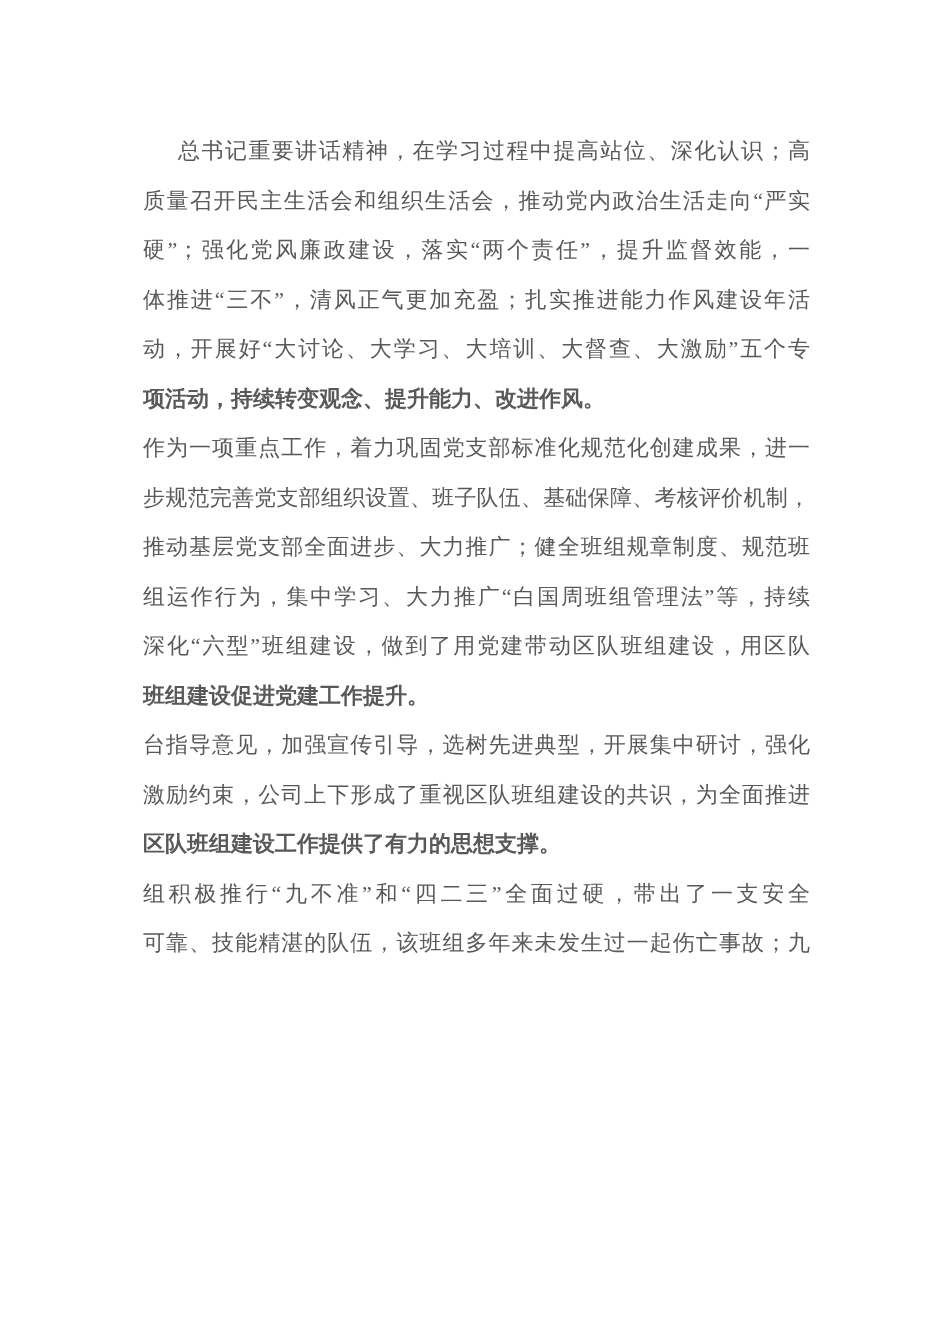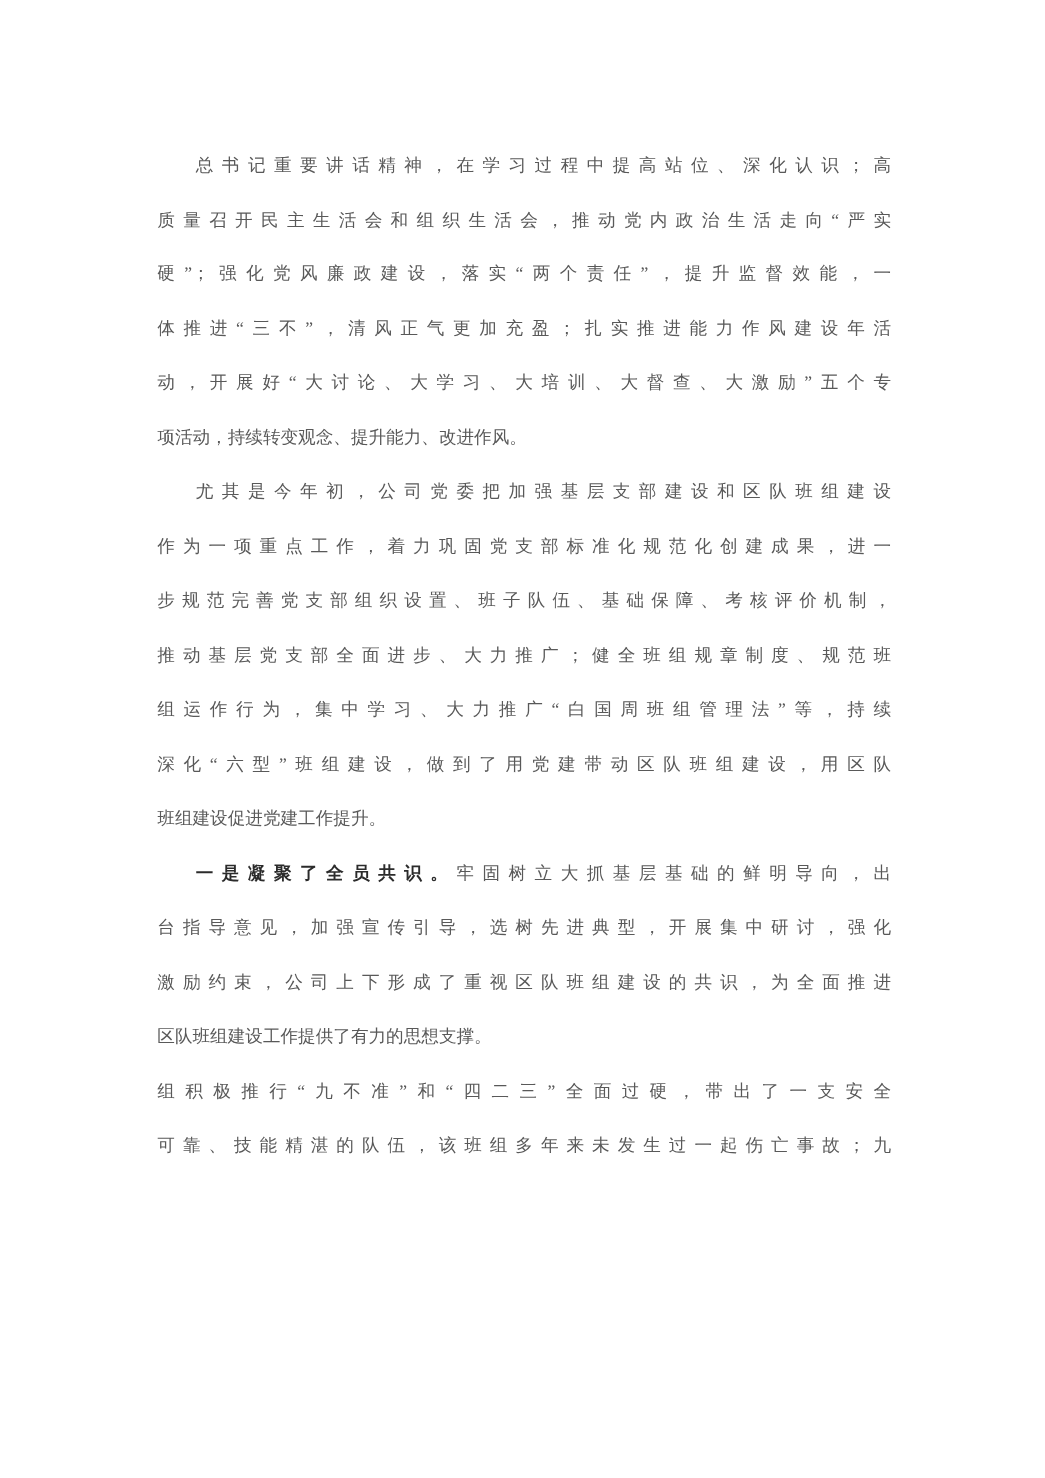"总书记重要讲话精神，在学习过程中提高站位、深化认识；高" .line { font-size: 16px -> 22px }
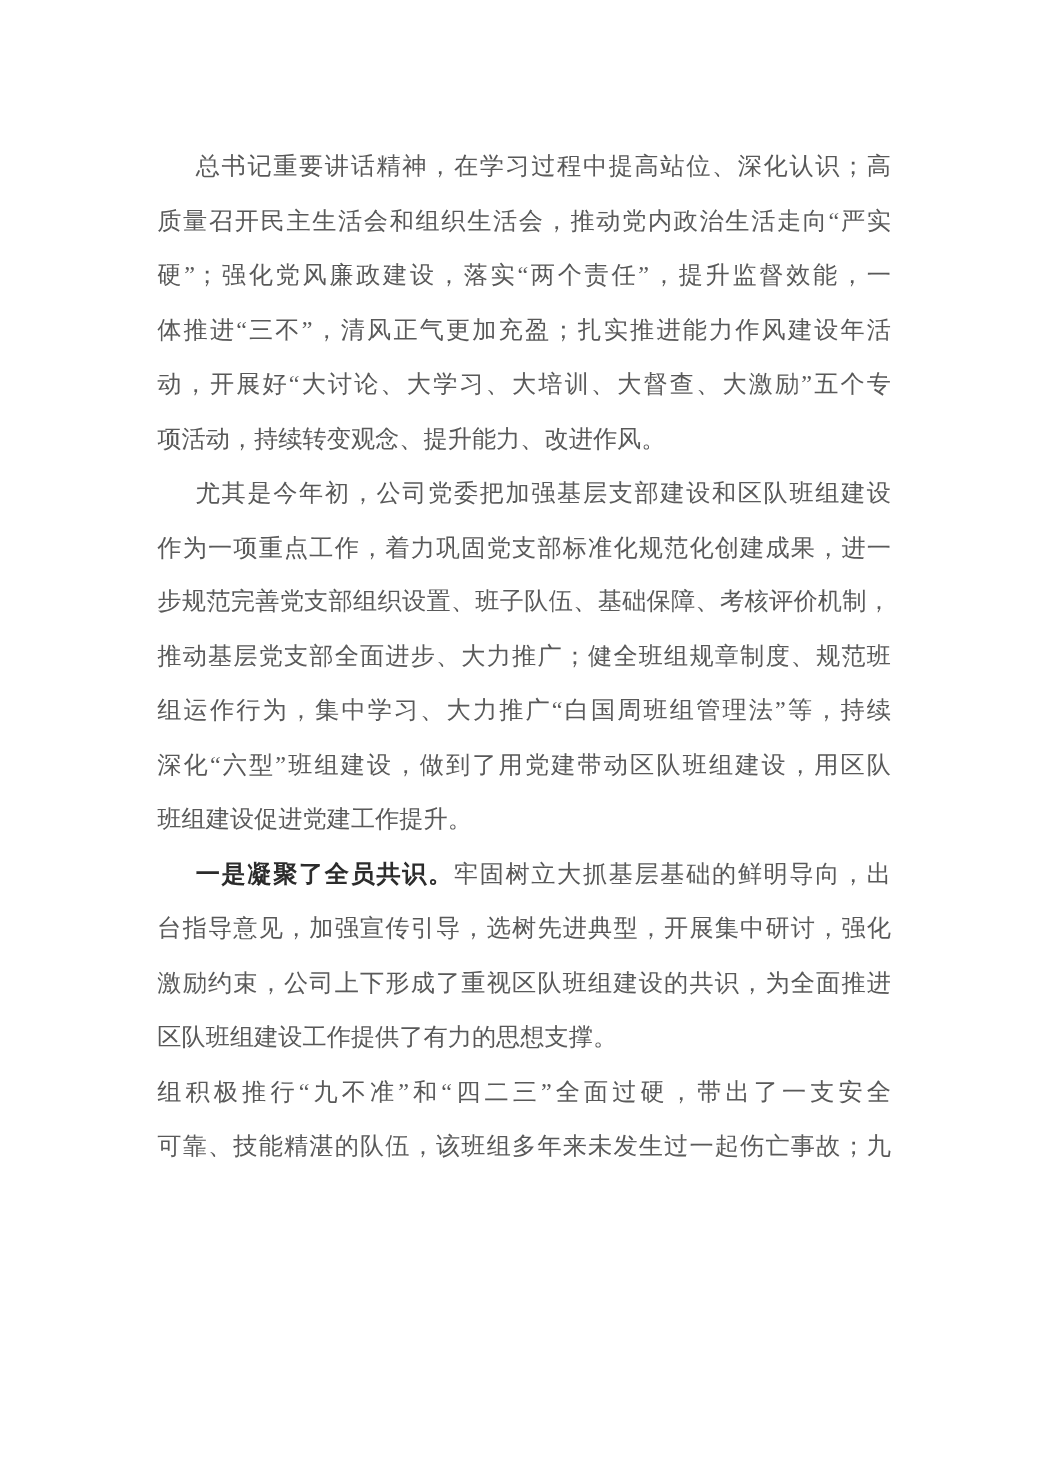"项活动，持续转变观念、提升能力、改进作风。" .line.para-end { font-weight: none -> bold }
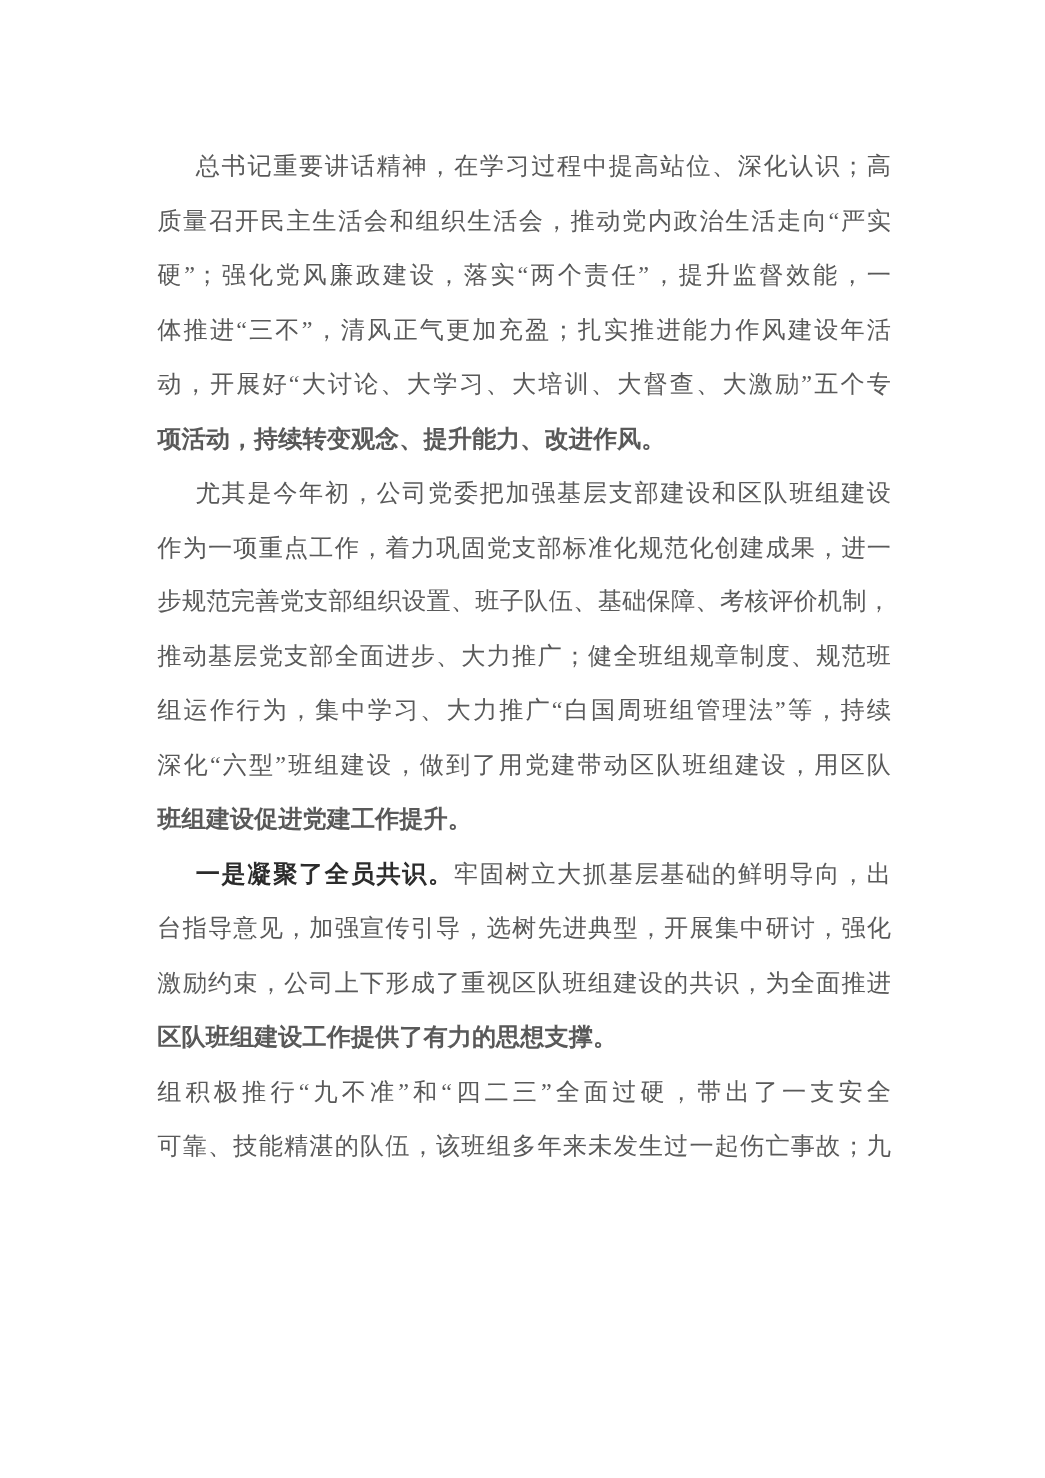"尤其是今年初，公司党委把加强基层支部建设和区队班组建设" div.line { html: <div><span>尤其是今年初，公司党委把加强基层支部建设和区队班组建设</span></div> -> none }
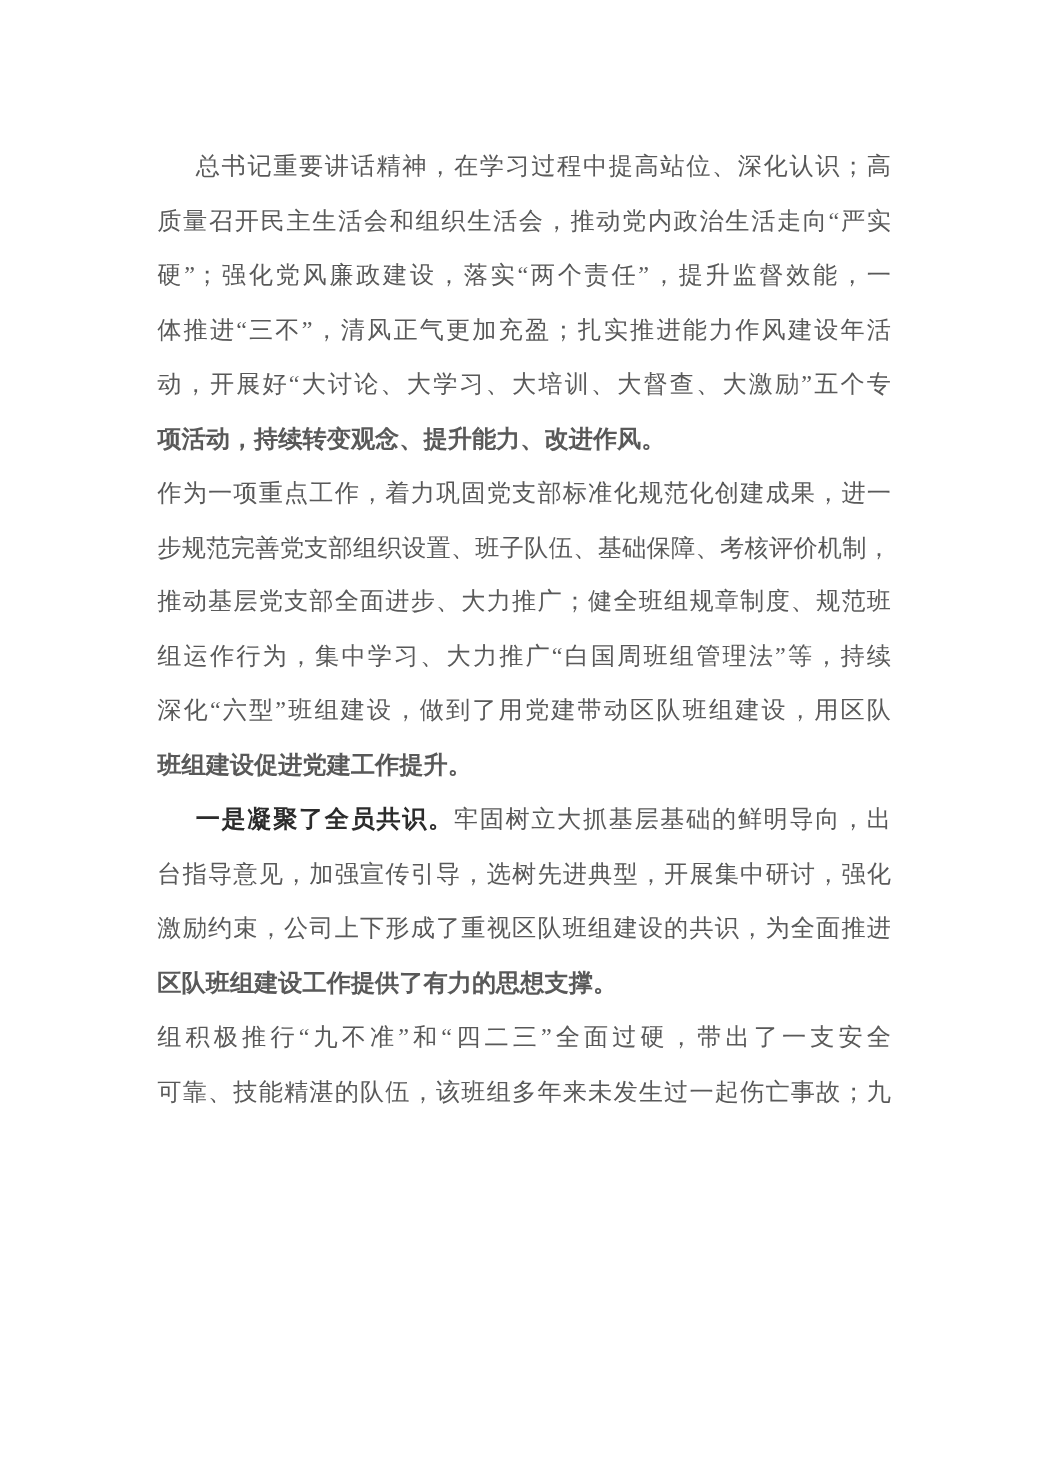"一是凝聚了全员共识。牢固树立大抓基层基础的鲜明导向，出" div.line { html: <div><span>一是凝聚了全员共识。</span><span>牢固树立大抓基层基础的鲜明导向，出</span></div> -> none }
